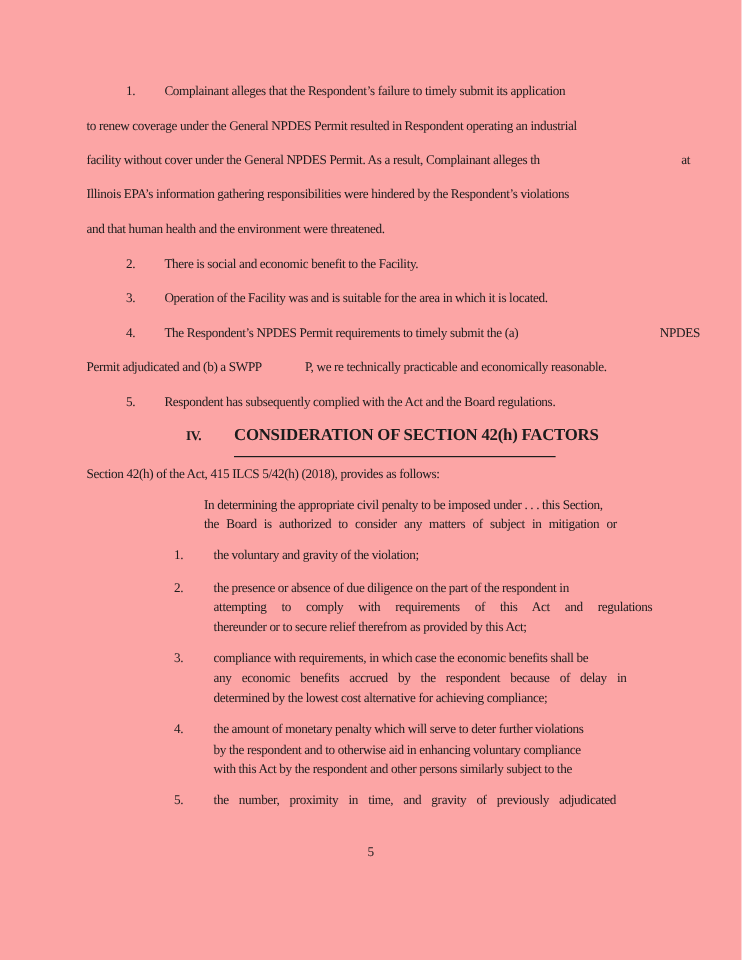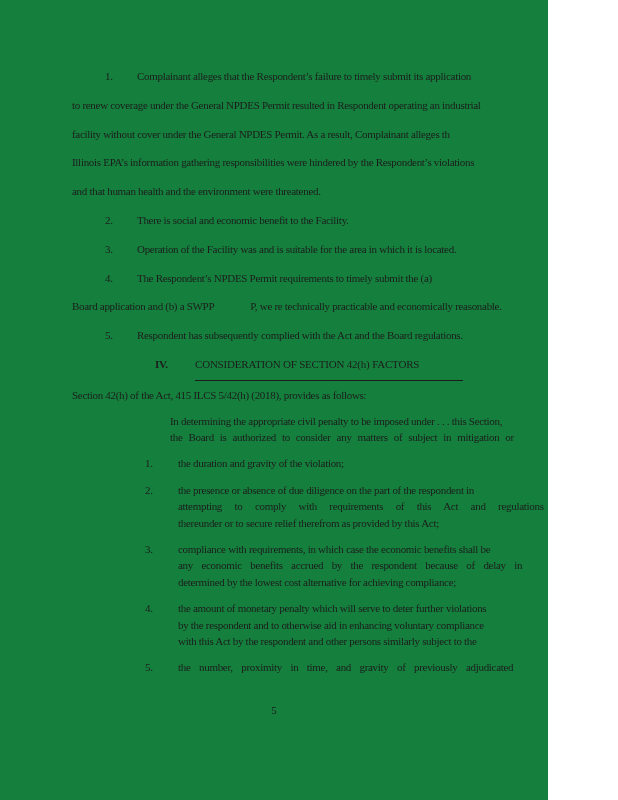"1. Complainant alleges that the" .page { background: #15803d -> #fca5a5; width: 548px -> 618px }
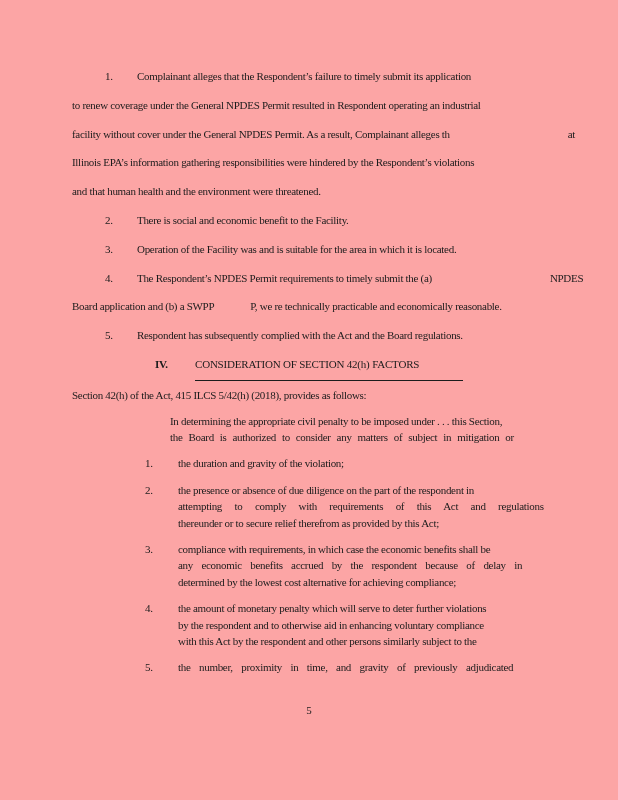"Board application and (b) a" span { text: Board application -> Permit adjudicated }
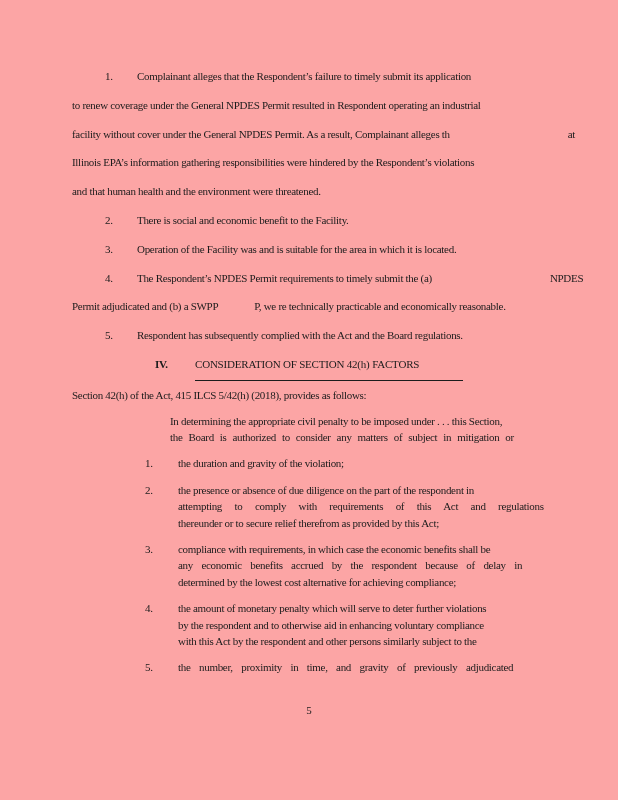"CONSIDERATION OF SECTION 42(h) FACTORS" .heading-text { font-size: 11px -> 14px; font-weight: normal -> bold }
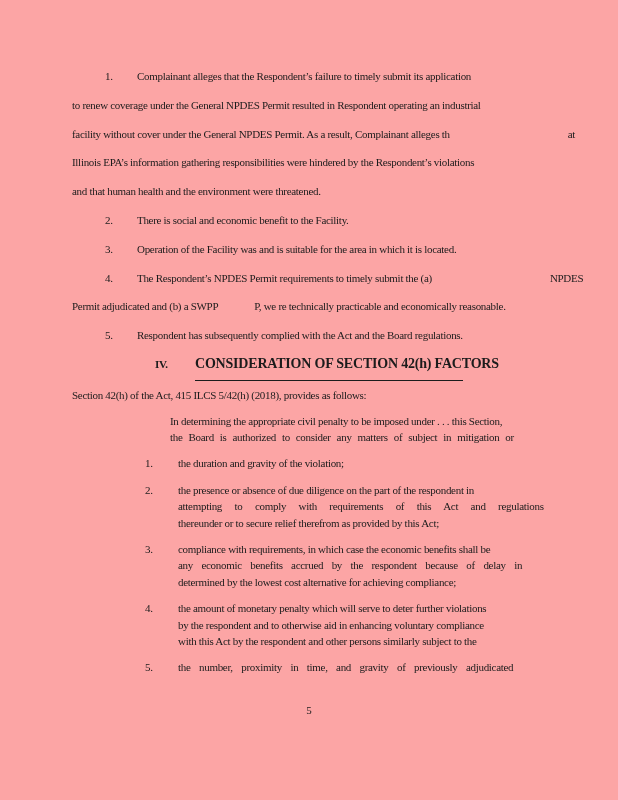"the duration and gravity of" div.q-line { text: duration -> voluntary }
